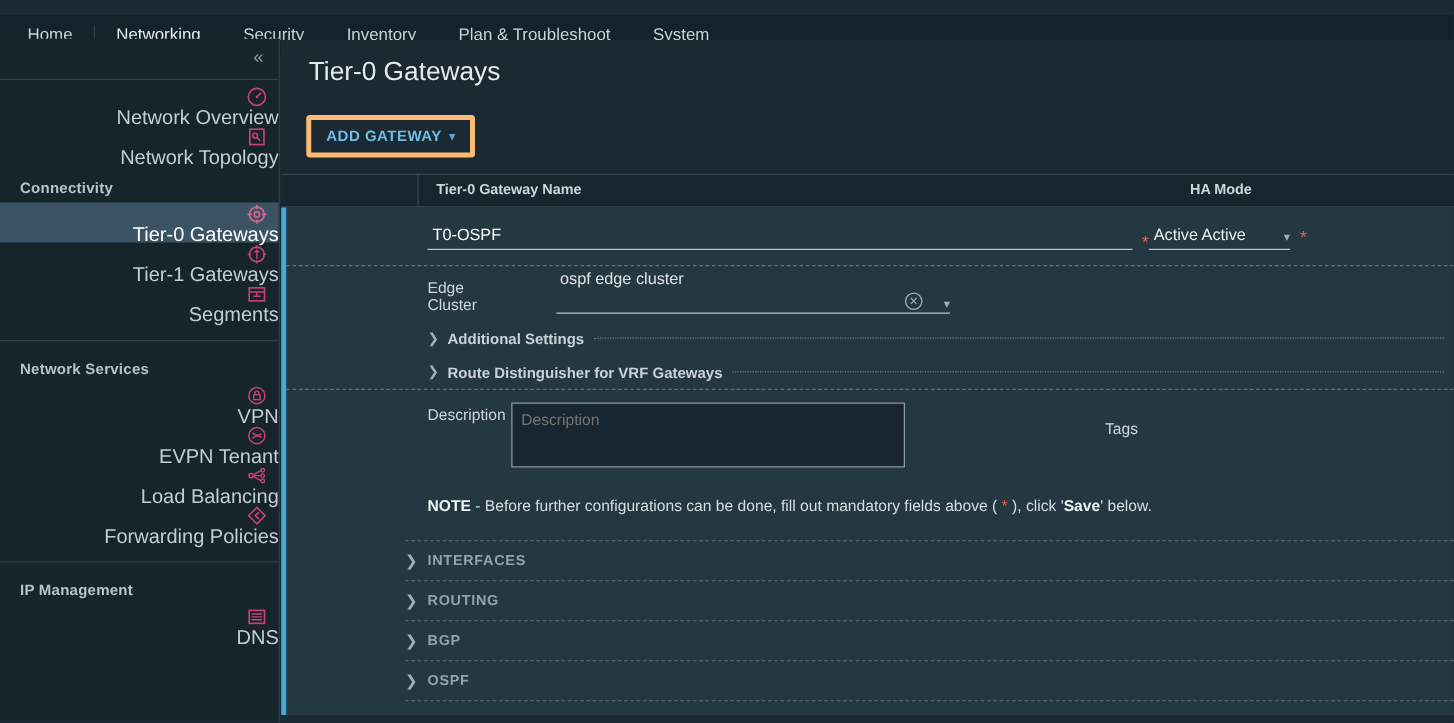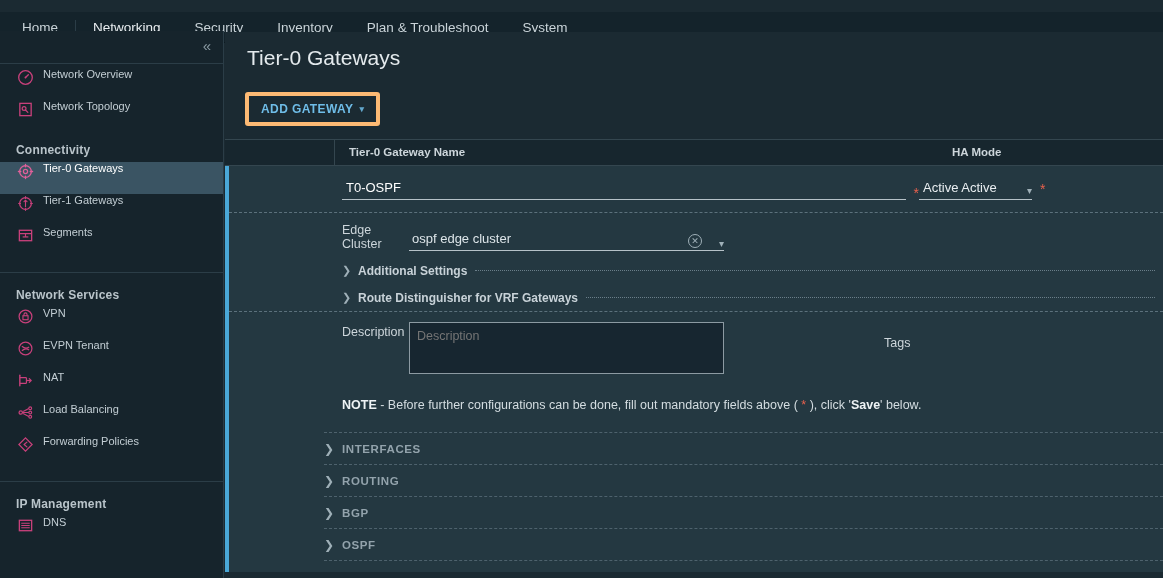"Network Overview" .sb-item { align-items: flex-start -> flex-end; flex-direction: none -> column; font-size: 11px -> 16px }
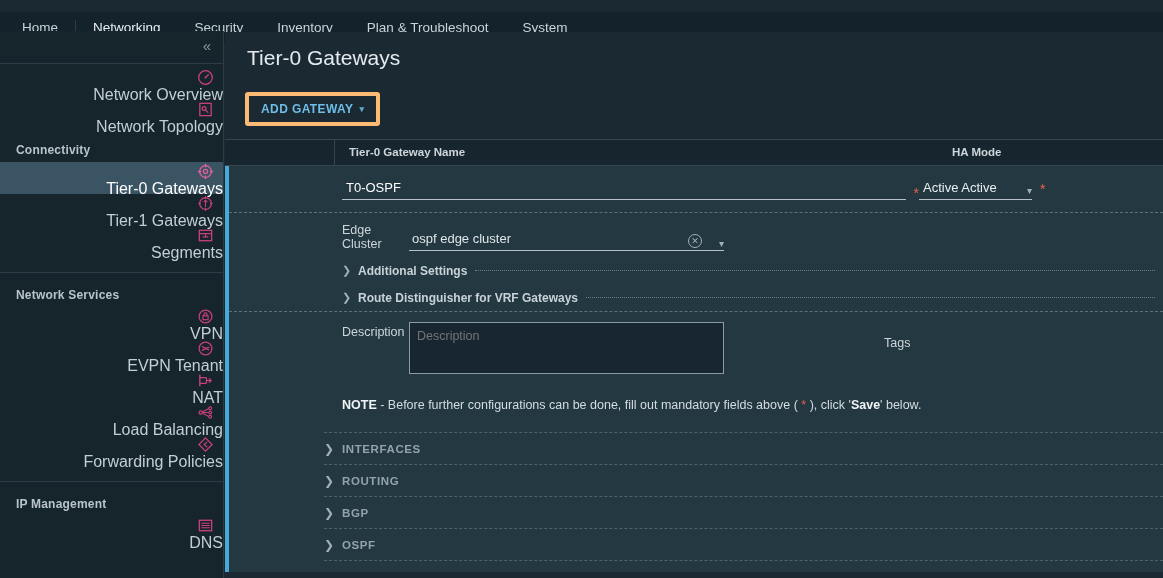"ospf edge cluster" .ec-field { margin-left: none -> 36px; padding-bottom: 4px -> 20px }
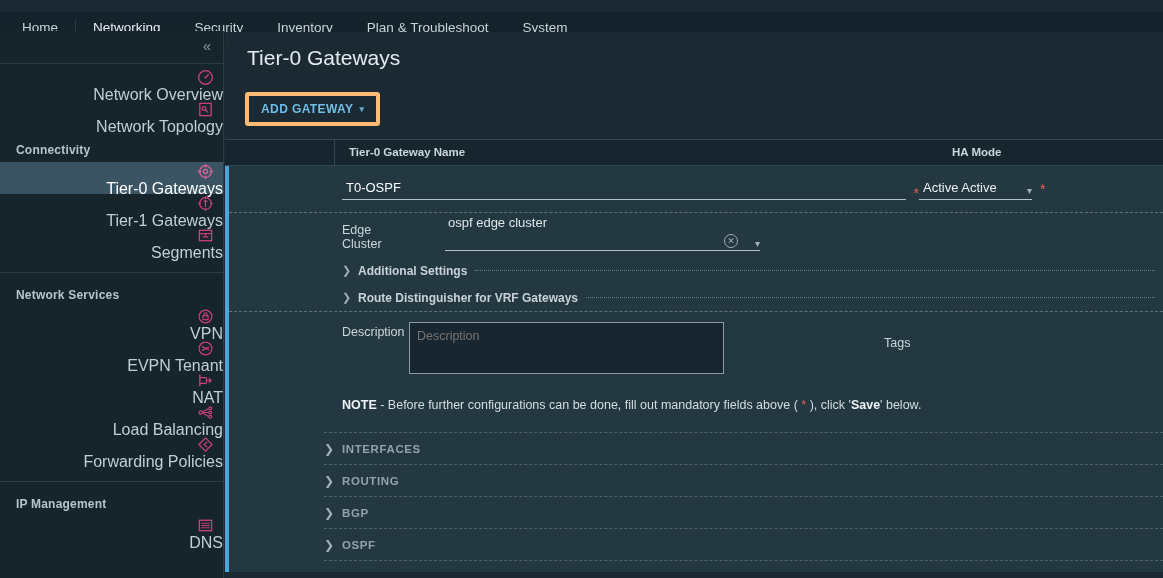"NAT" div.sb-item { html: <div> <span> <svg> <path></path> <path></path> <path></path> <path></path> <path></path> </svg> </span> <span>NAT</span> </div> -> none }
